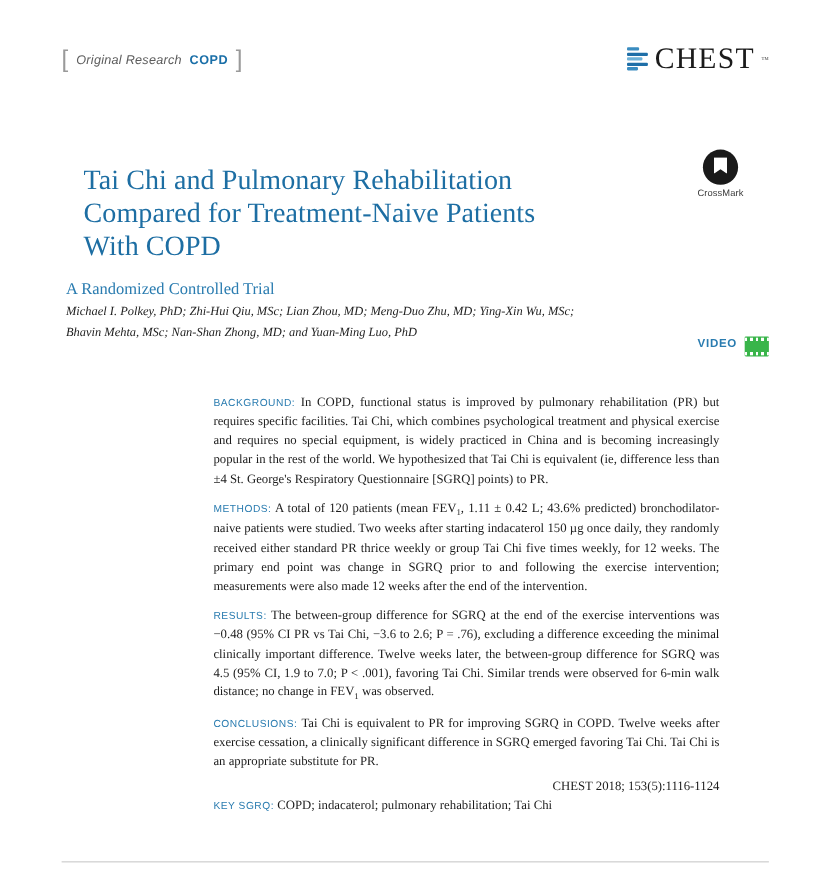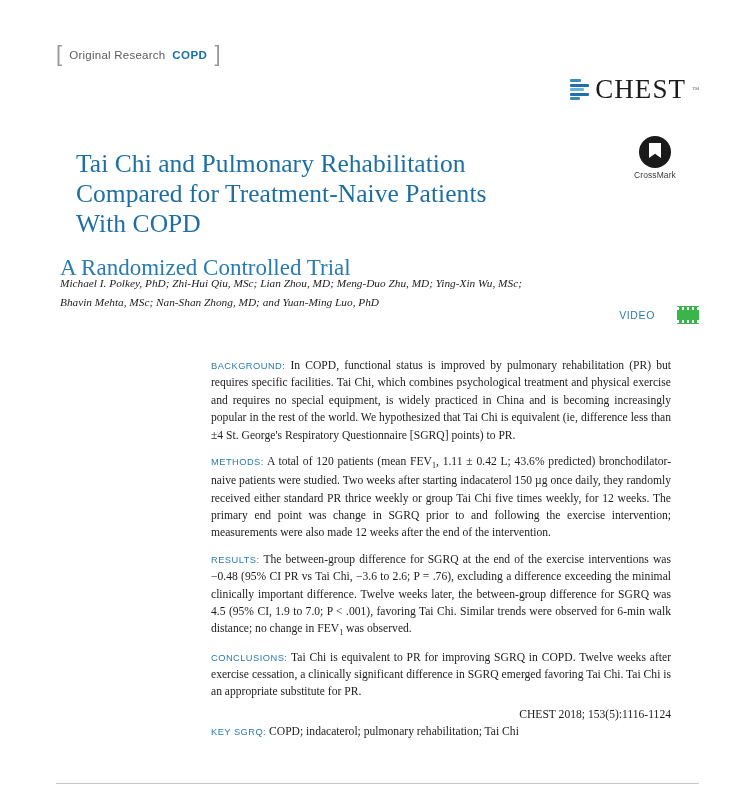"Original Research" .cat-label { font-style: none -> italic }
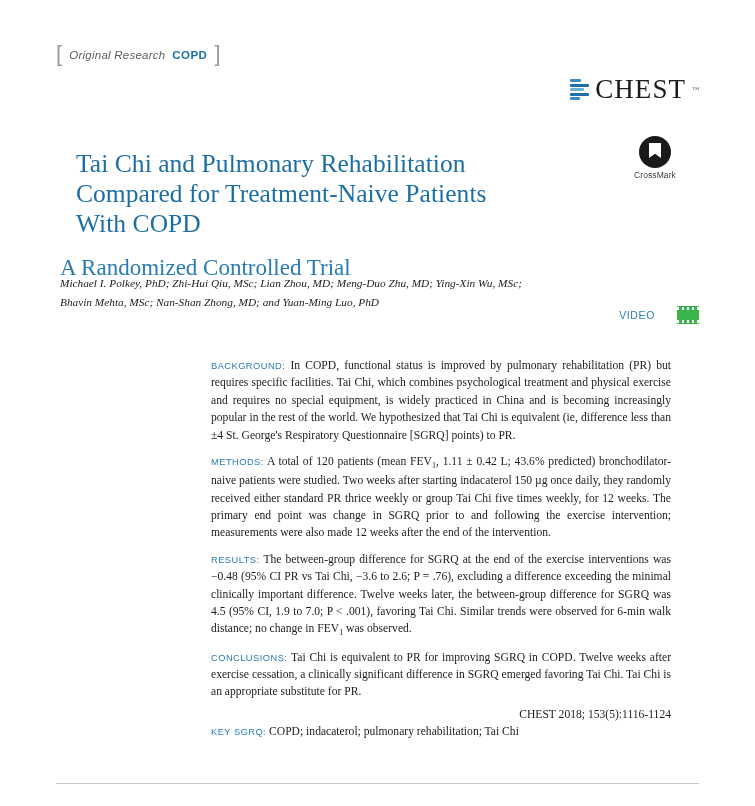"CHEST" .chest-logo { margin-top: 36px -> none }
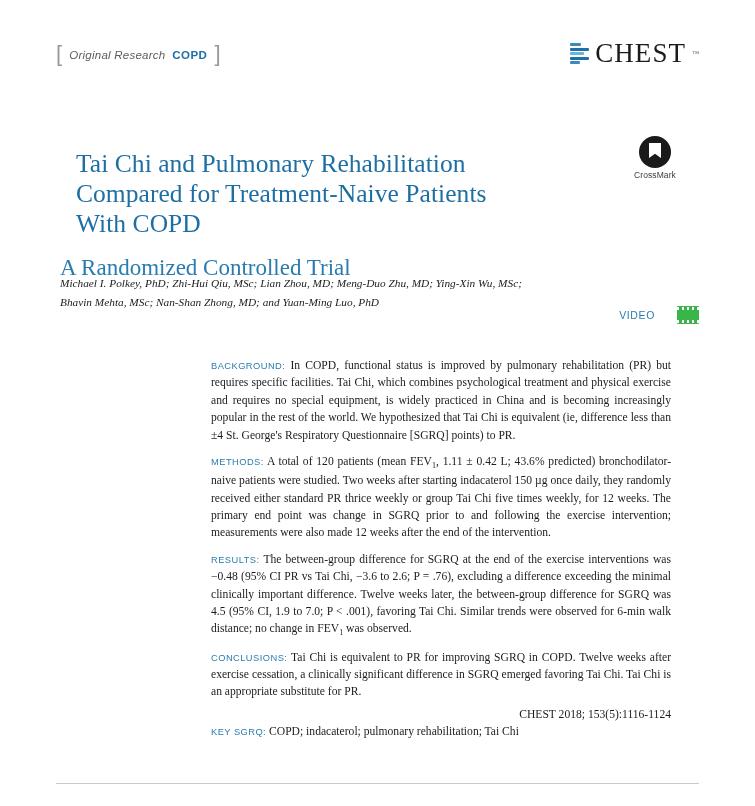"A Randomized Controlled Trial" .paper-subtitle { font-size: 23px -> 15px }
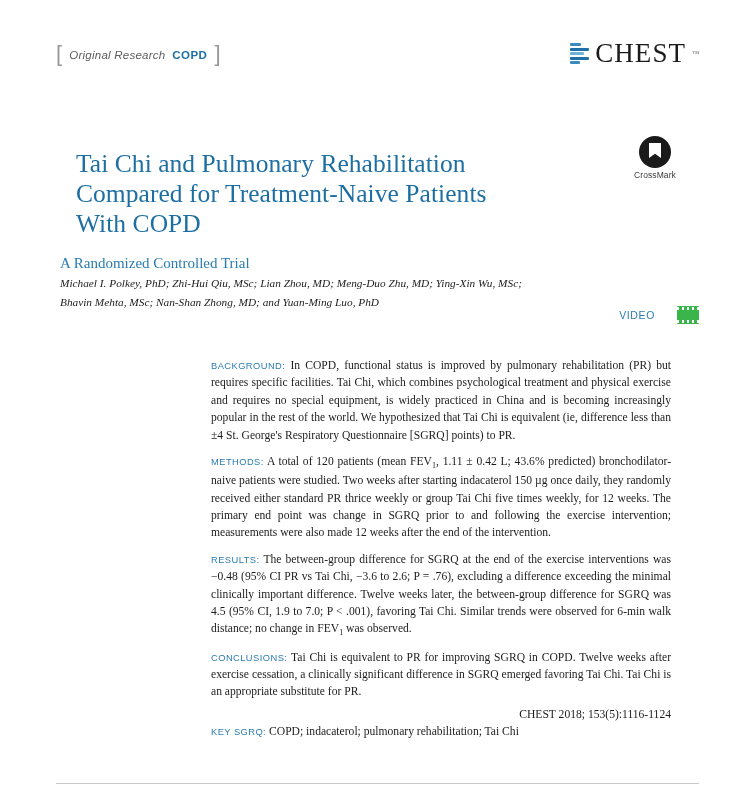"VIDEO" .video-link { align-items: center -> flex-start; font-weight: none -> bold; gap: 22px -> 7px }
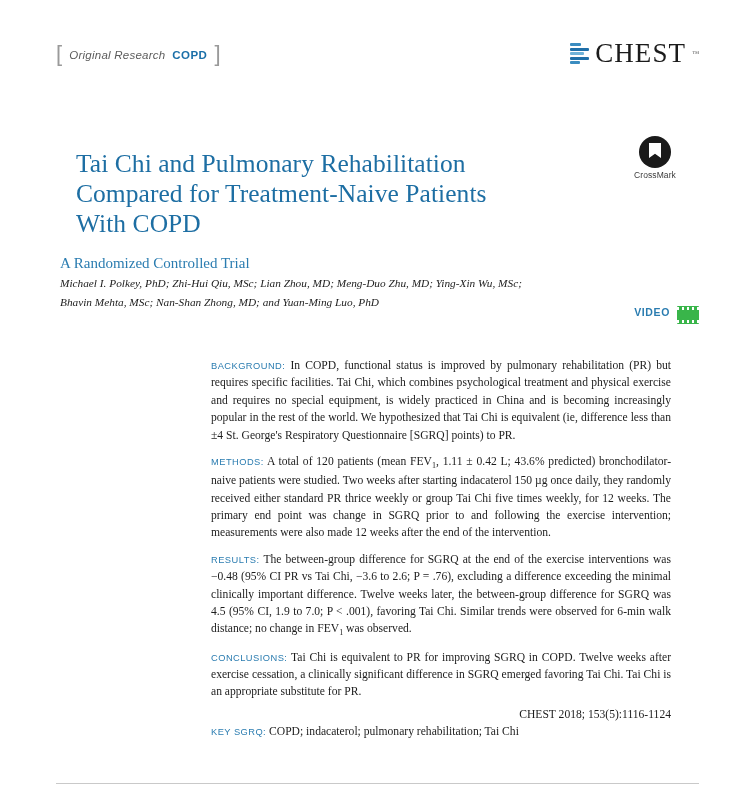"BACKGROUND: In COPD, functional status" .abstract { left: 211px -> 194px }
